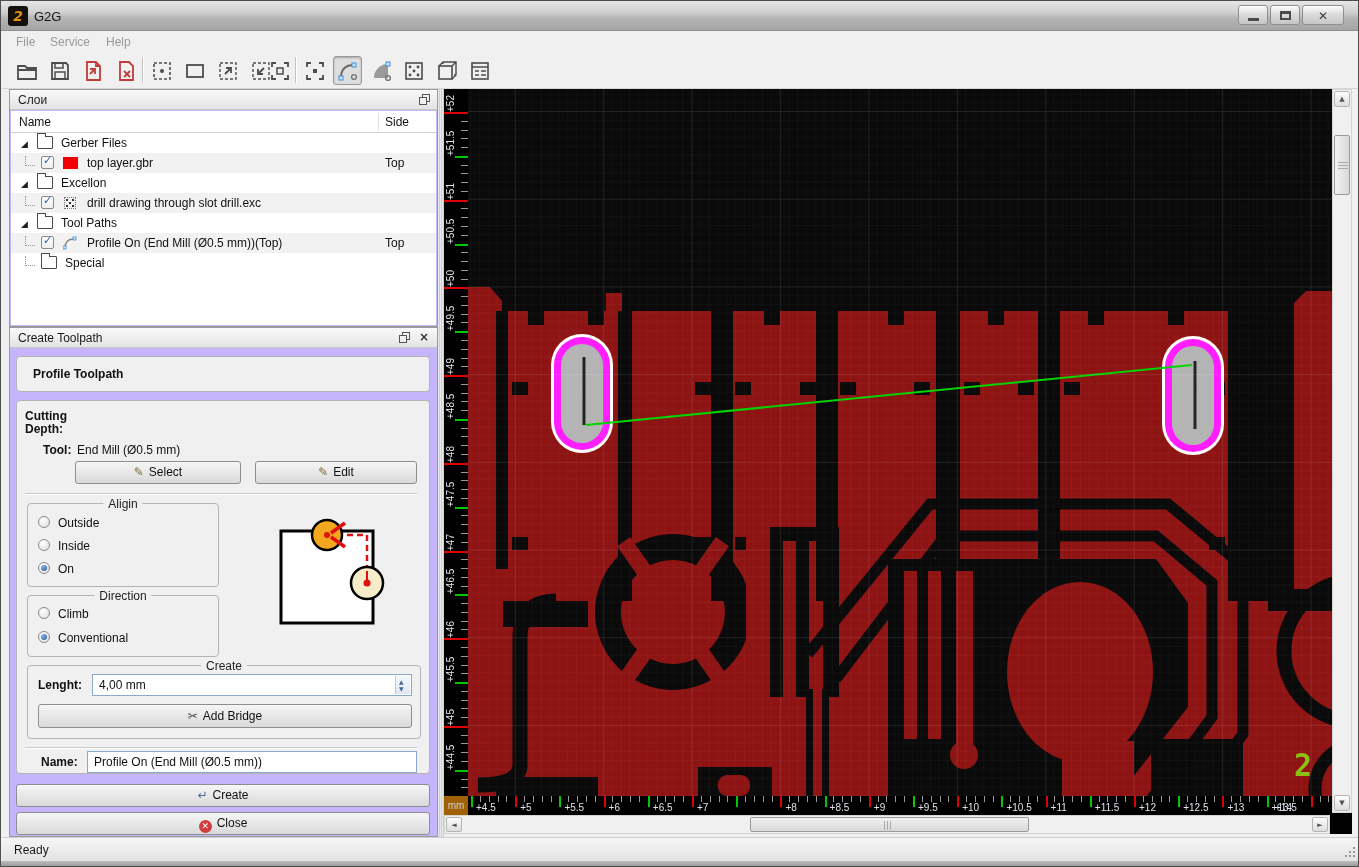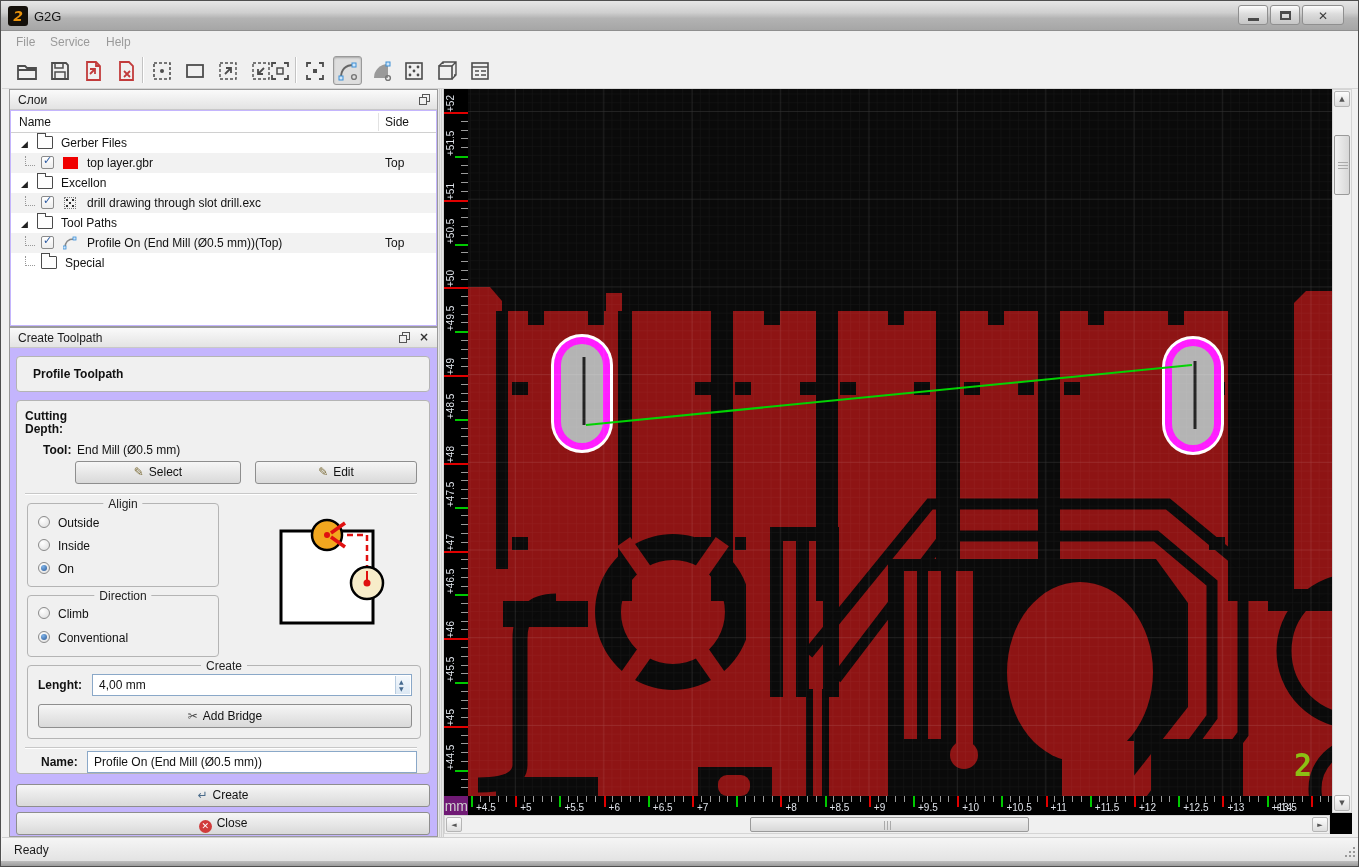"mm" .mmcell { background: #701a75 -> #a16207; font-size: 14px -> 10px; text-align: right -> center }
